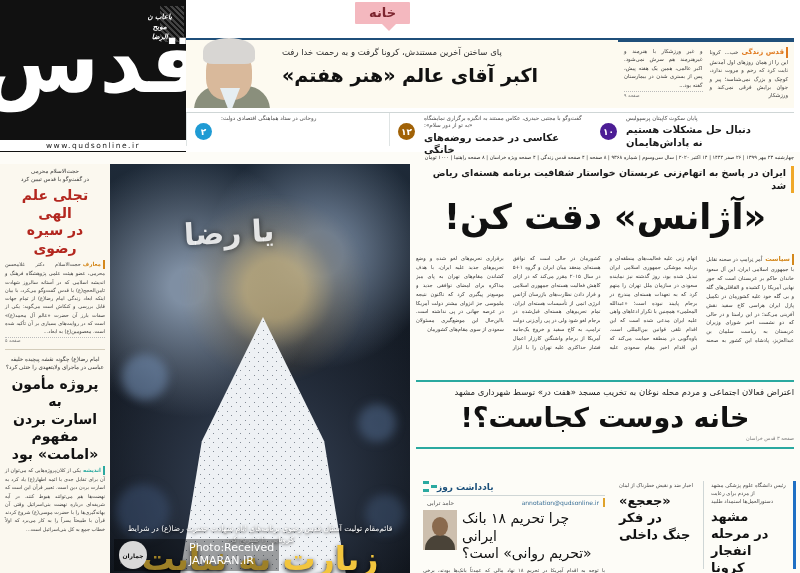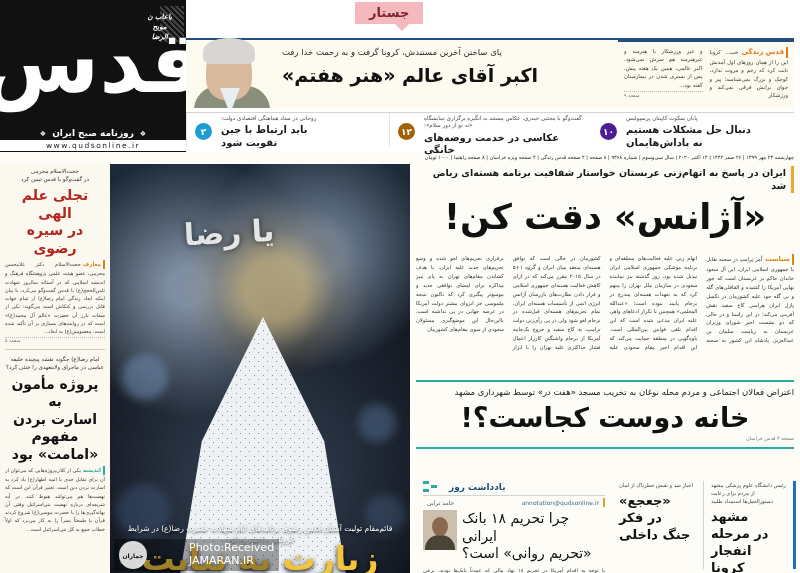"جستار" div.jostar-bubble { text: جستار -> خانه }
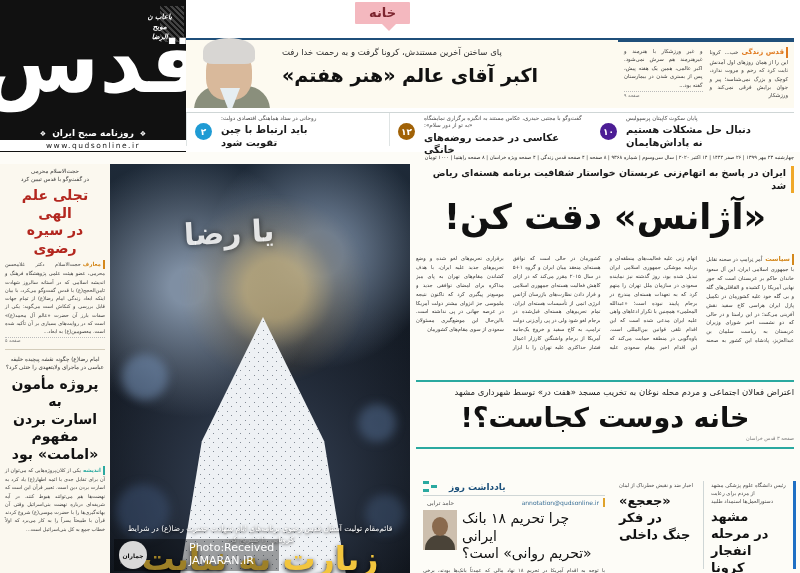"روزنامه صبح ایران" div.logo-sub { html: <div>روزنامه صبح ایران</div> -> none }
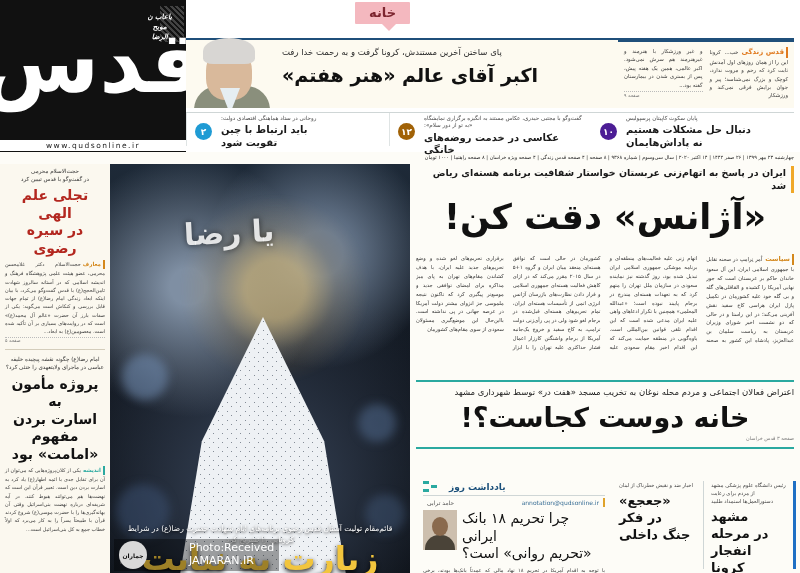"باید ارتباط با چین" div.teaser-title { html: <div>باید ارتباط با چین تقویت شود</div> -> none }
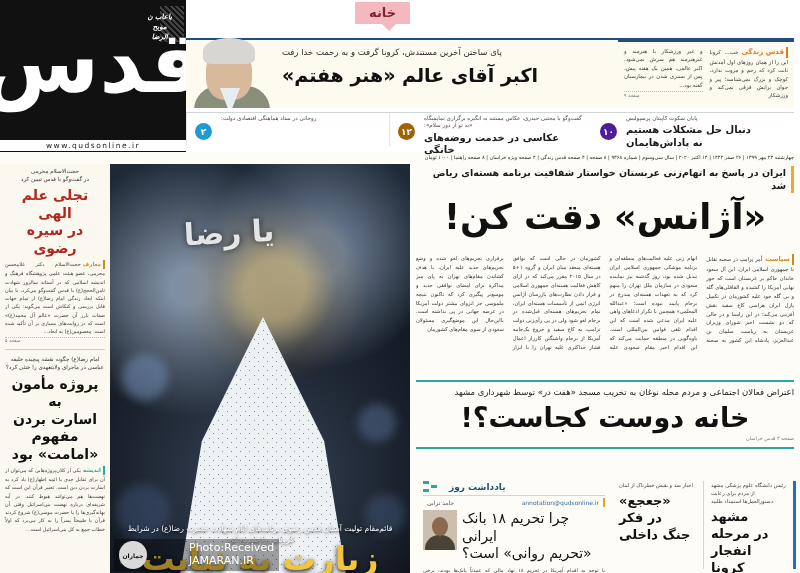"یادداشت روز" .note-head { gap: 12px -> 0 }
